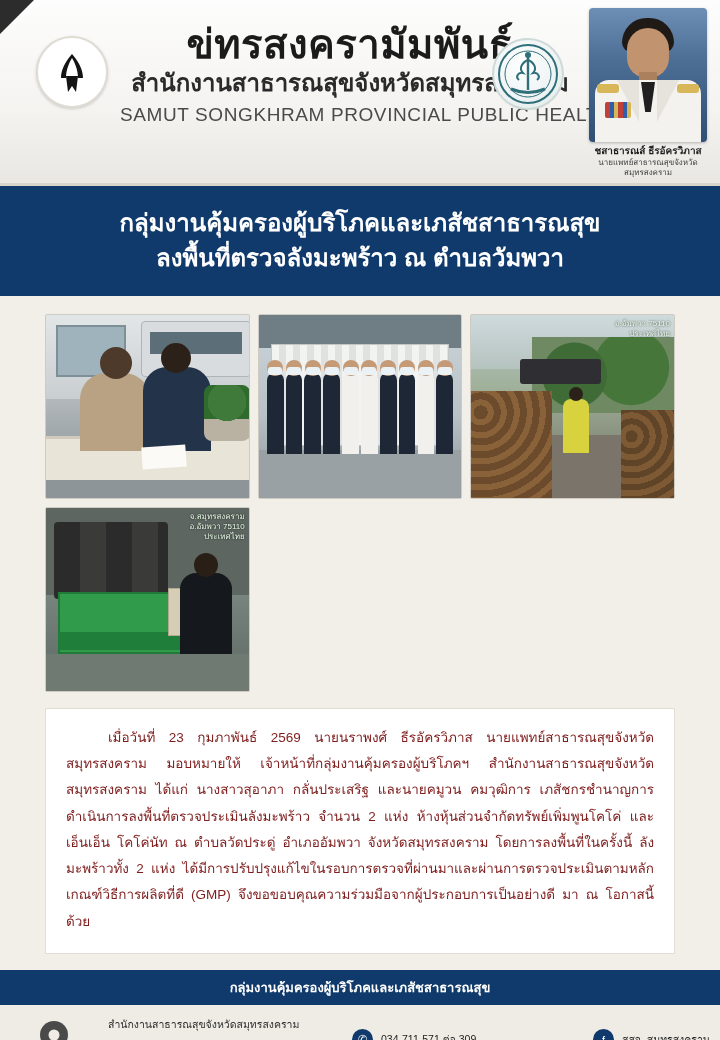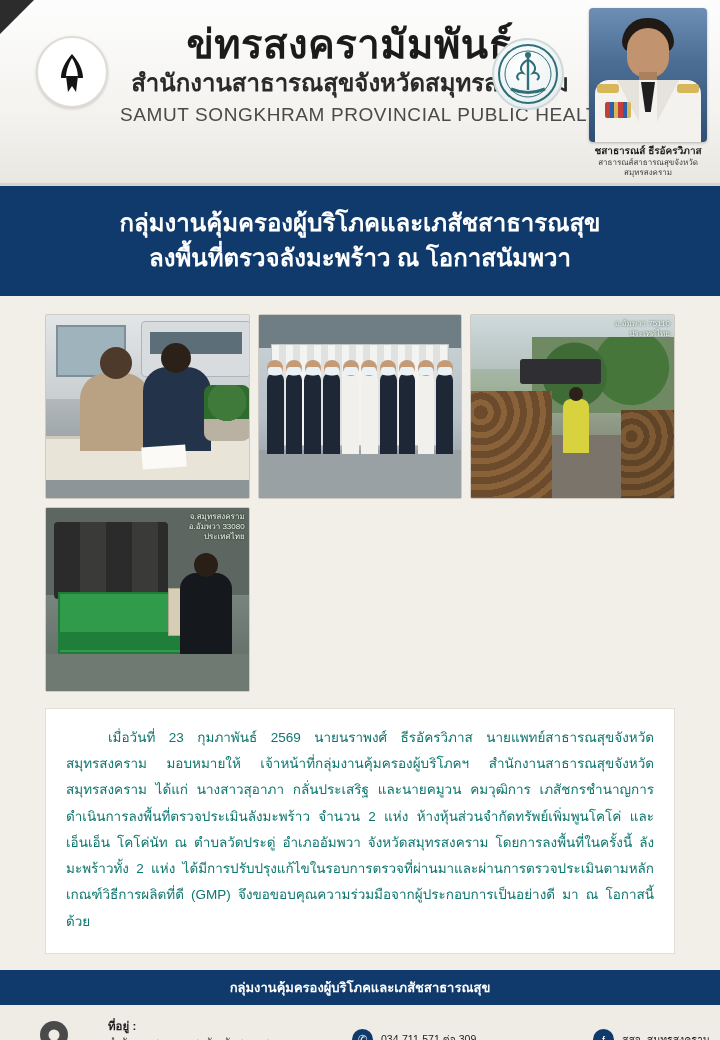"สาธารณส์สาธารณสุขจังหวัดสมุทรสงคราม" div.p-role { text: สาธารณส์สาธารณสุขจังหวัดสมุทรสงคราม -> นายแพทย์สาธารณสุขจังหวัดสมุทรสงคราม }
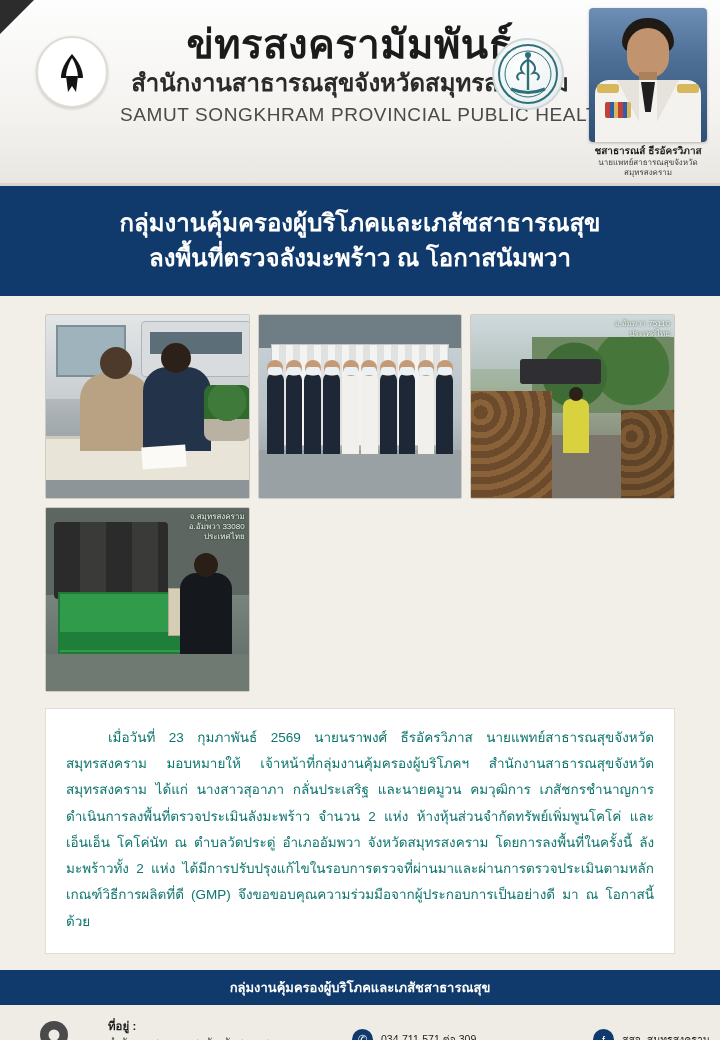"ลงพื้นที่ตรวจลังมะพร้าว ณ โอกาสนัมพวา" div.t2 { text: โอกาสนัมพวา -> ตำบลวัมพวา }
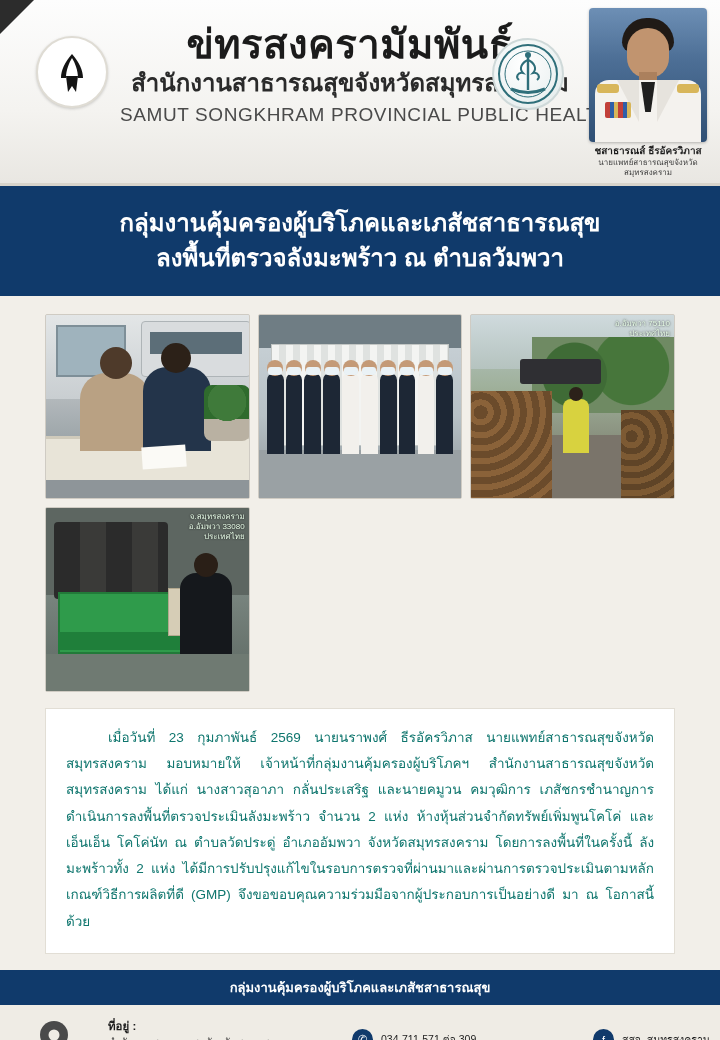"จ.สมุทรสงคราม" div.ph-stamp { text: 33080 -> 75110 }
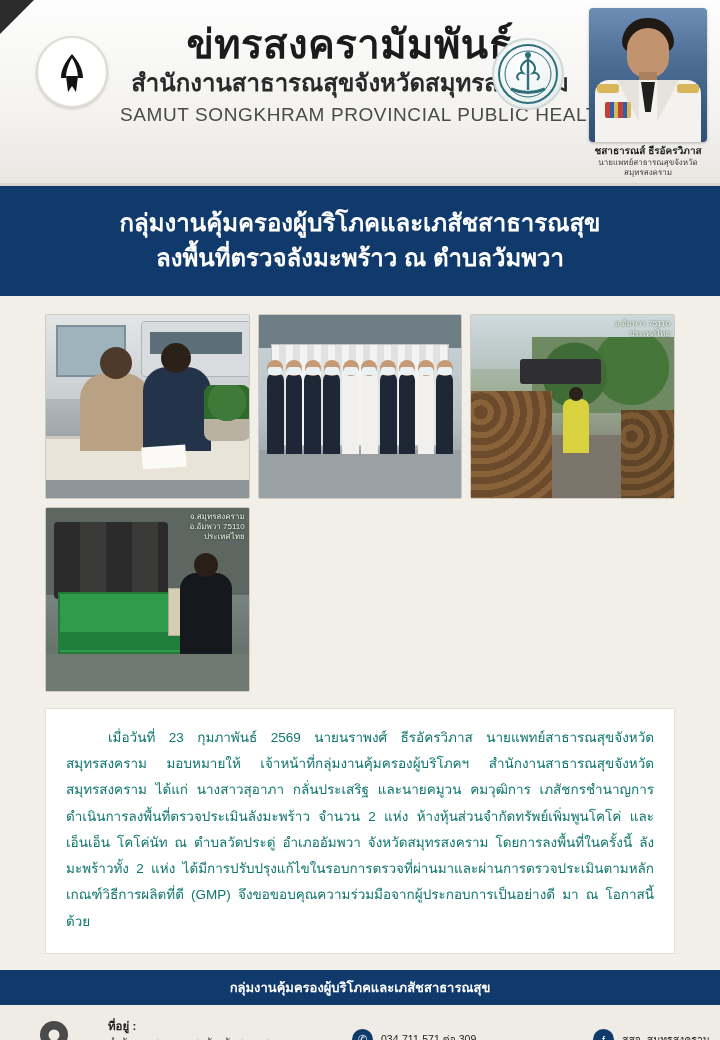"เมื่อวันที่ 23 กุมภาพันธ์ 2569" .body-text { color: #0f766e -> #7f1d1d }
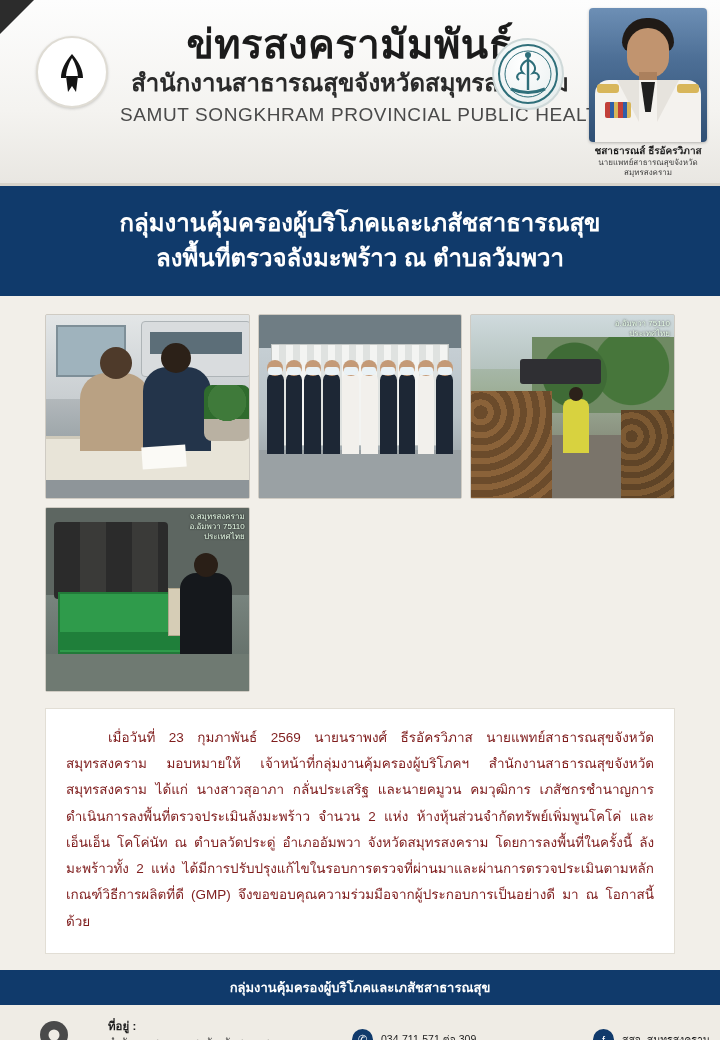"ที่อยู่ :" div.addr-title { html: <div>ที่อยู่ :</div> -> none }
